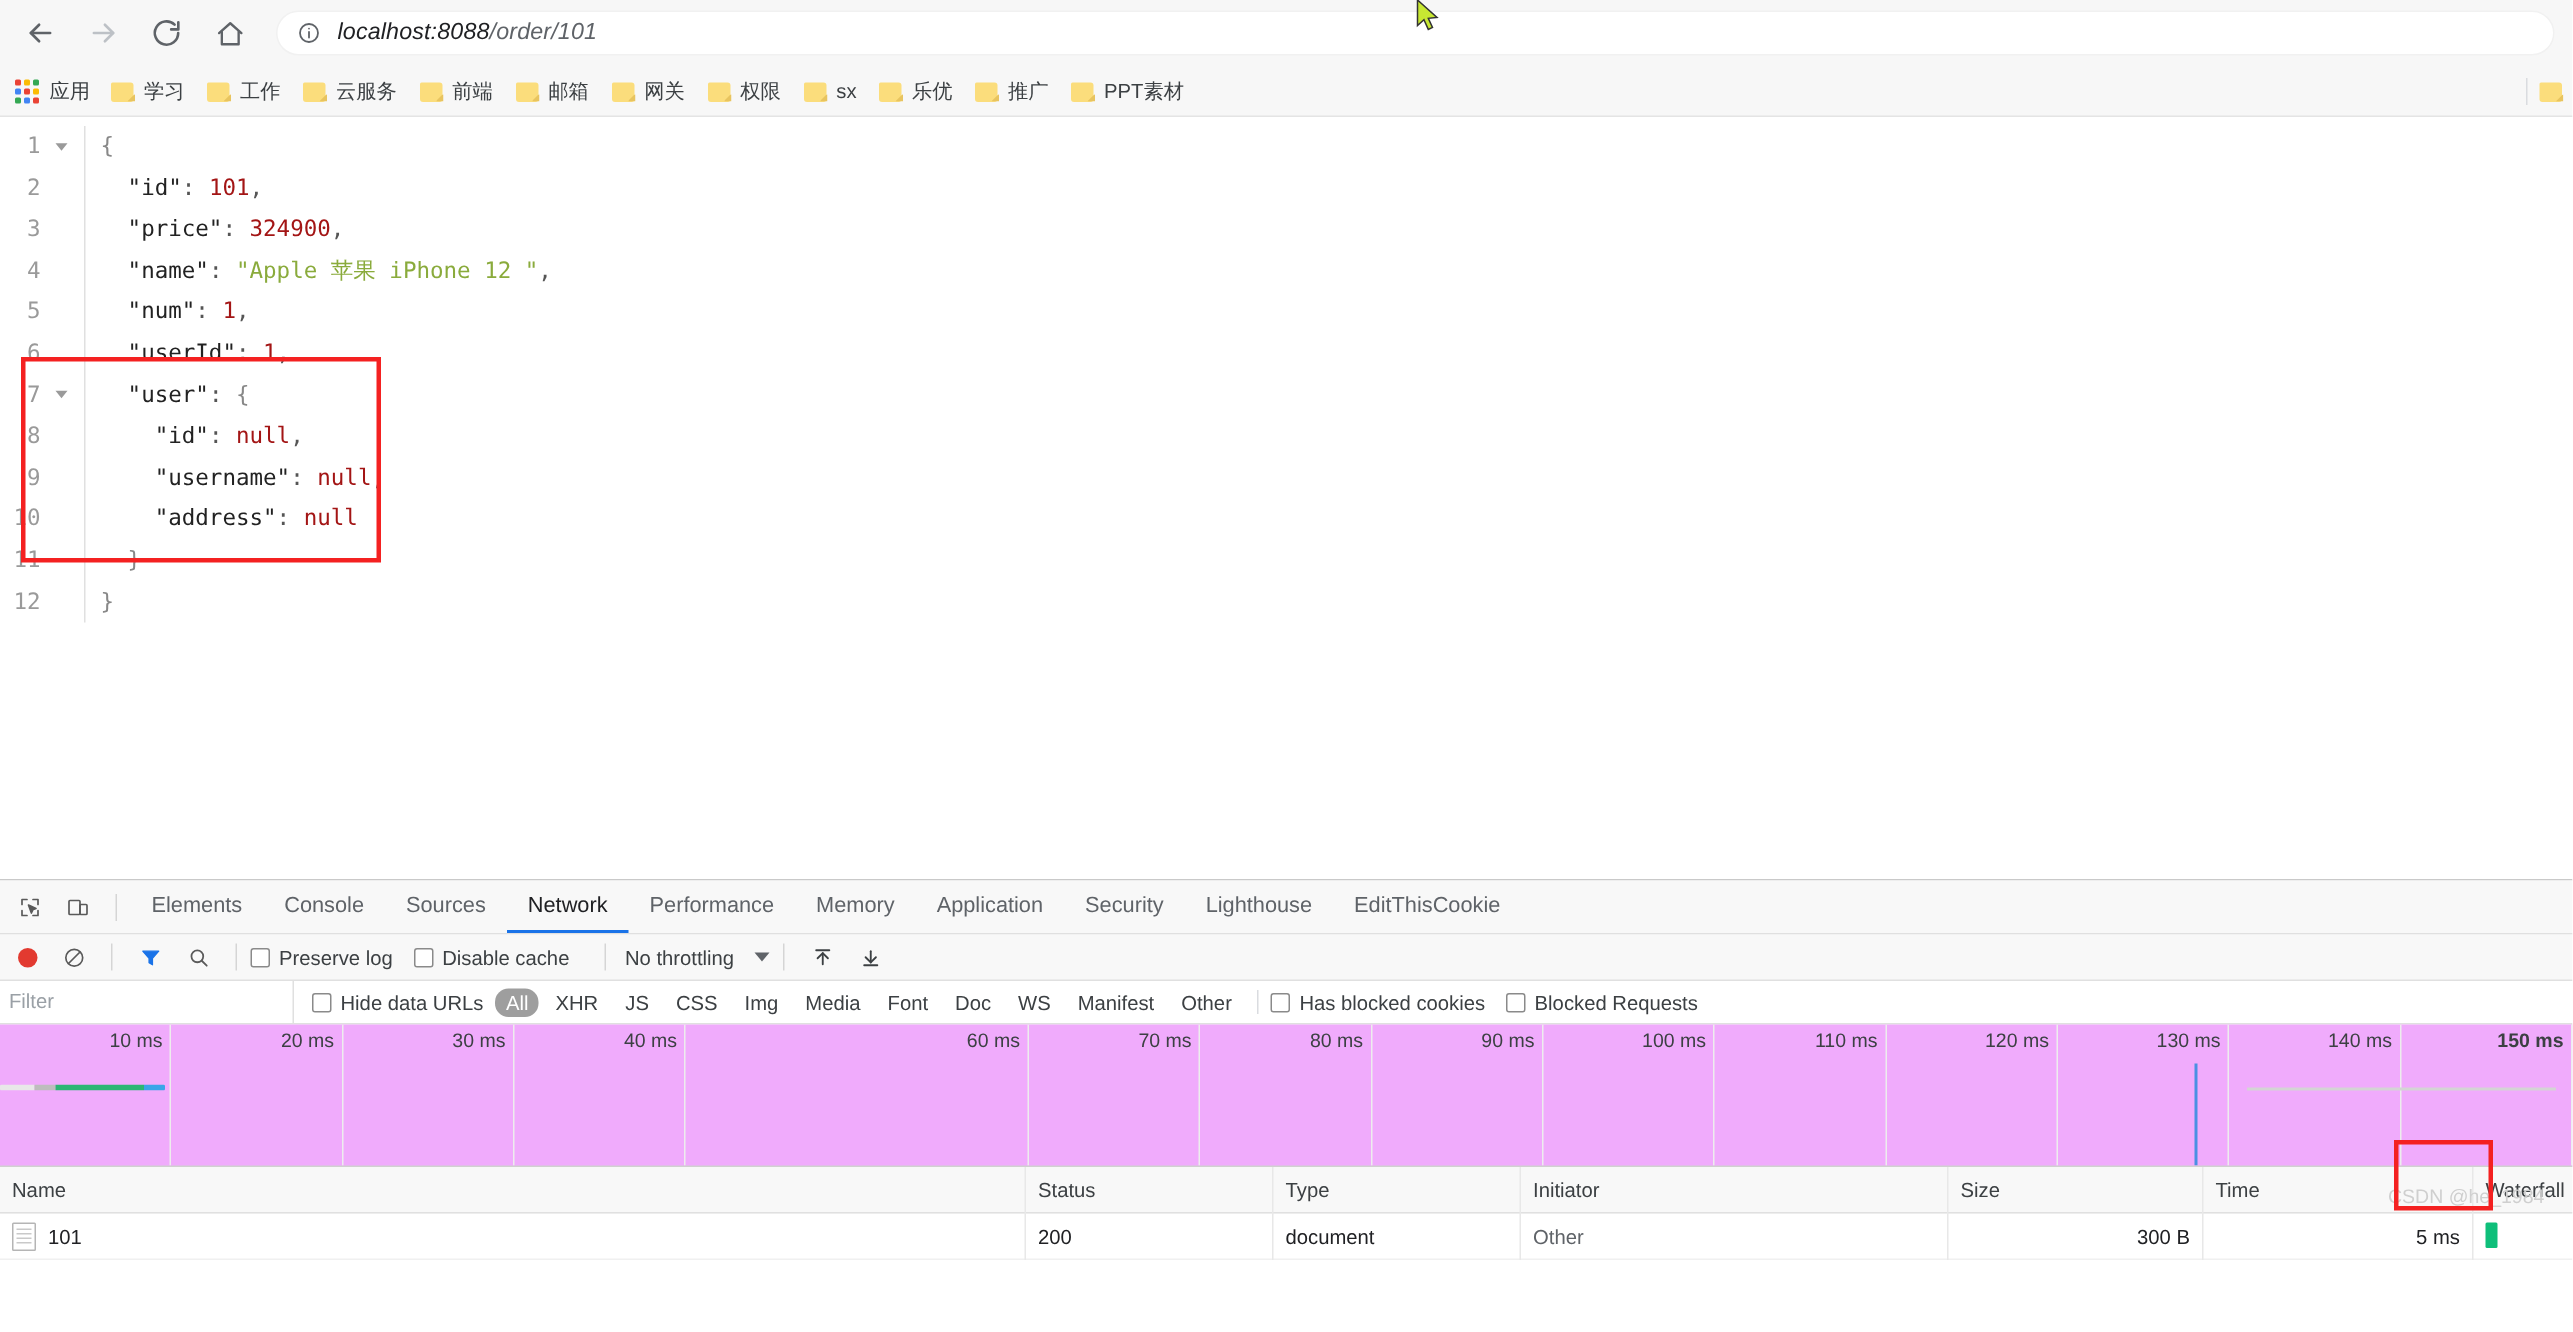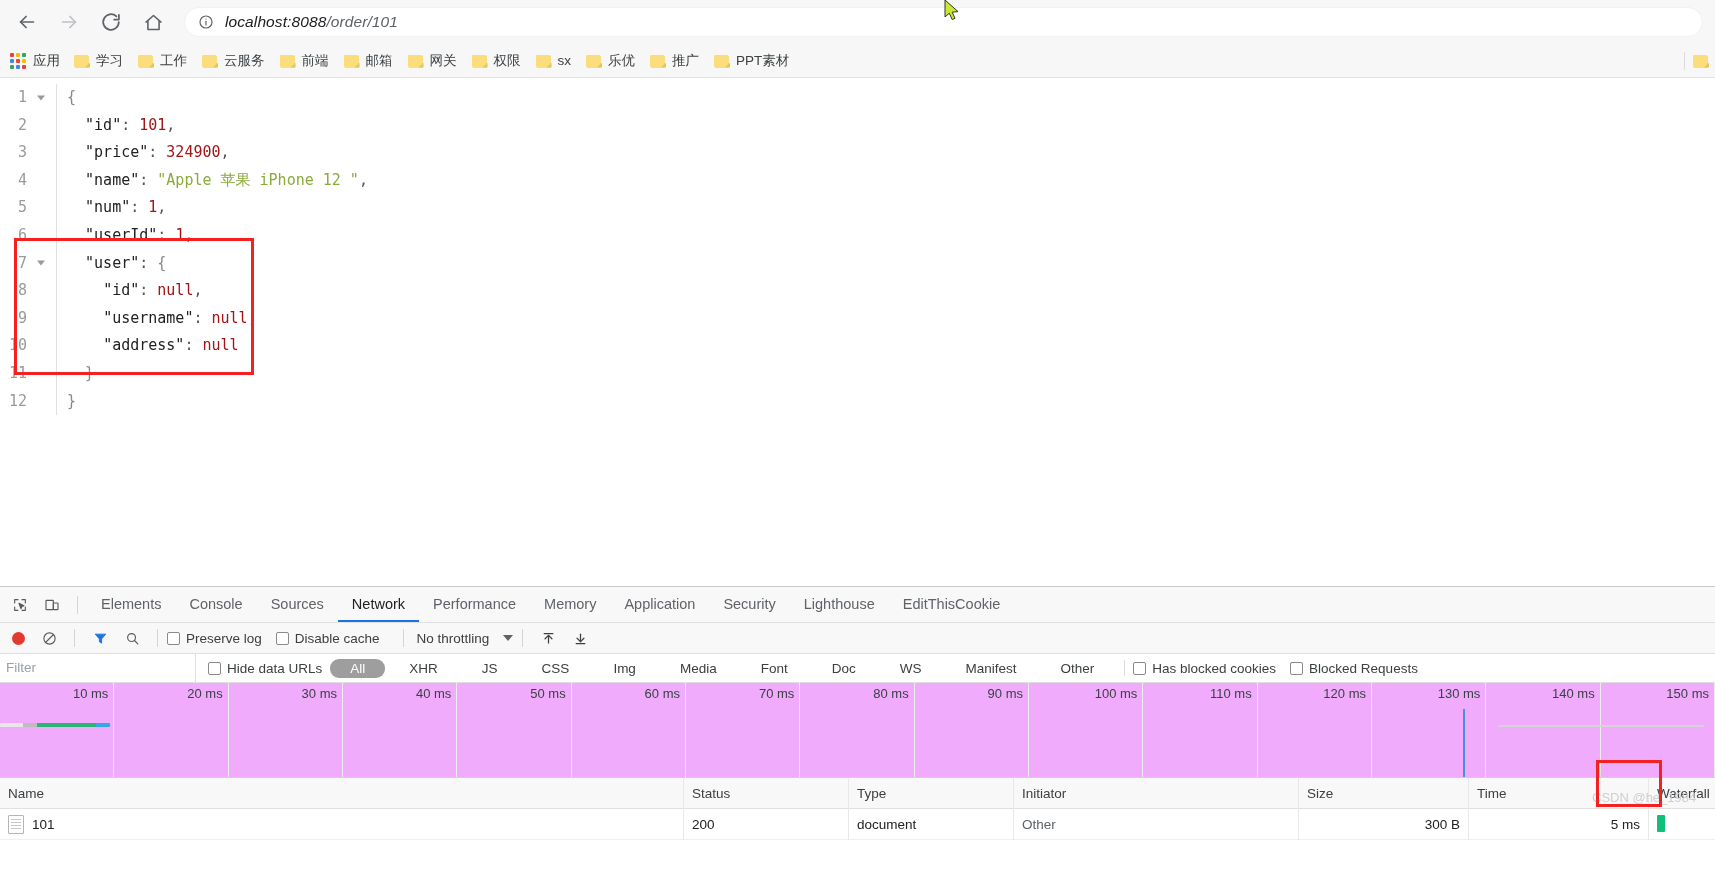"All" .ftype { padding: 2px 20px -> 2px 7px }
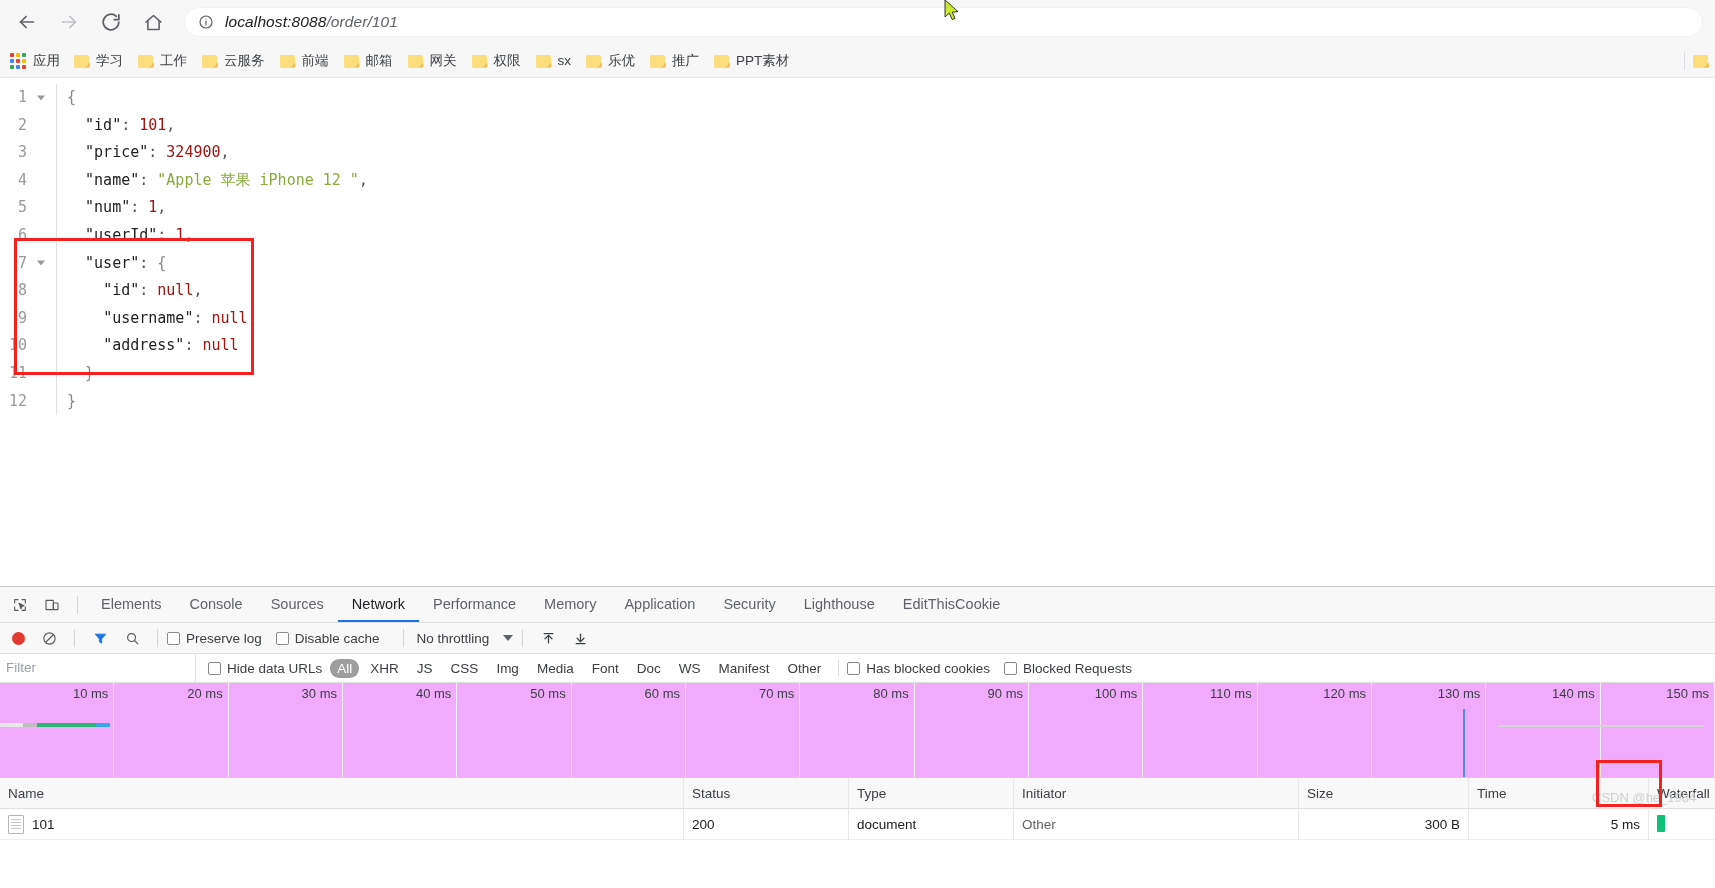"50 ms" div.ov-tick { html: <div> <span>50 ms</span> </div> -> none }
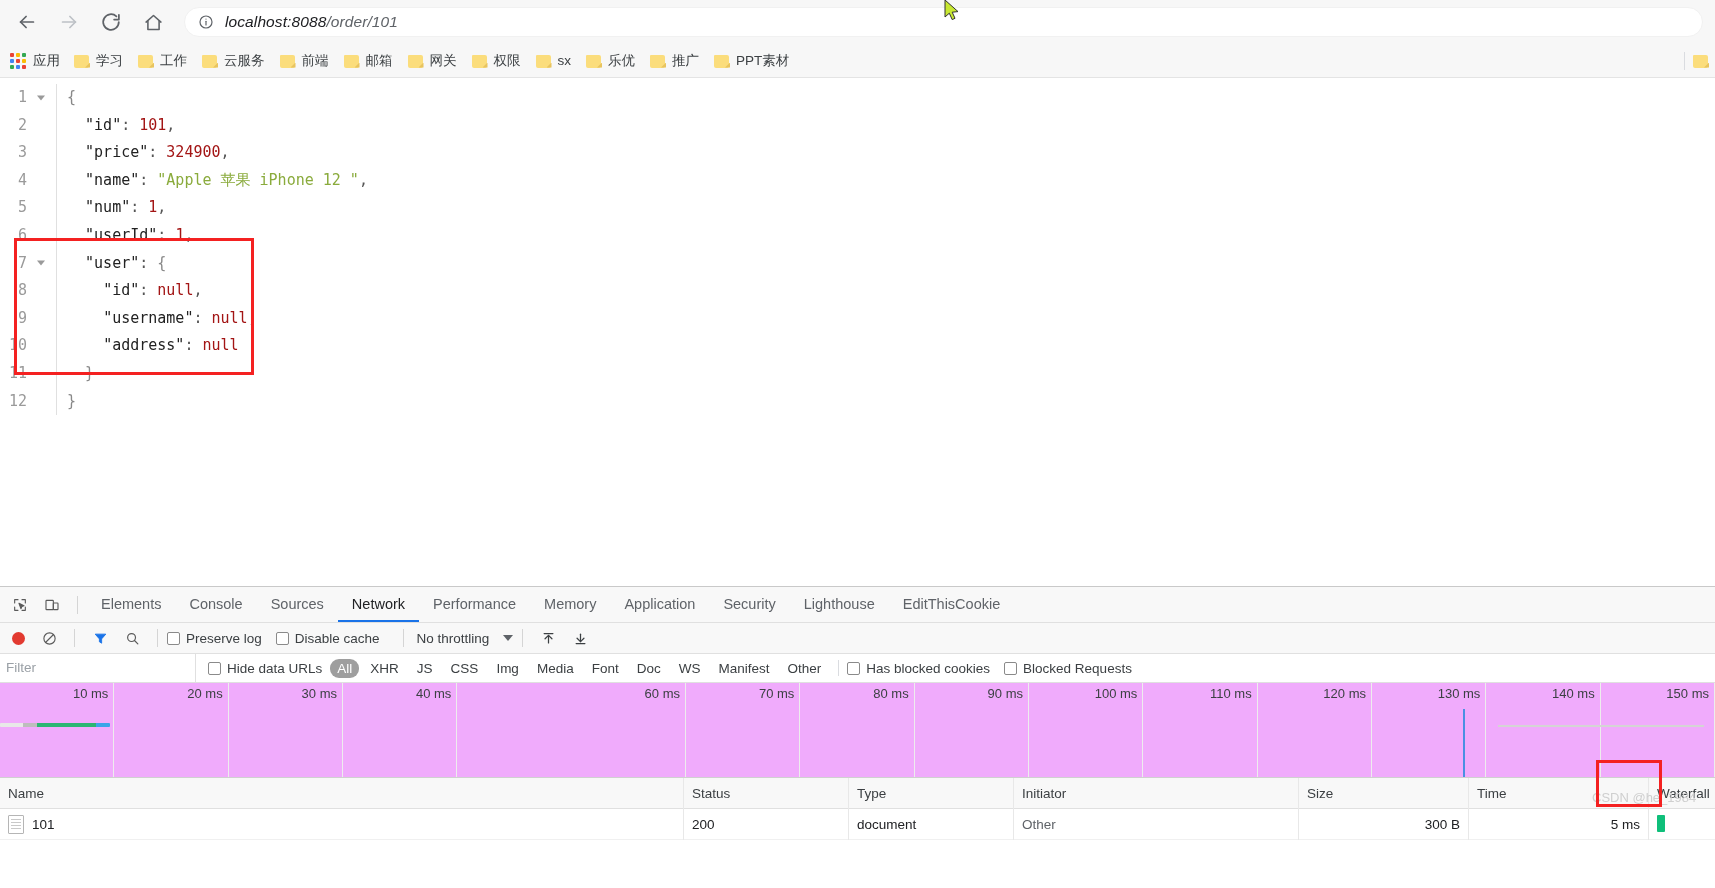"150 ms" div.ov-tick { font-weight: none -> bold }
